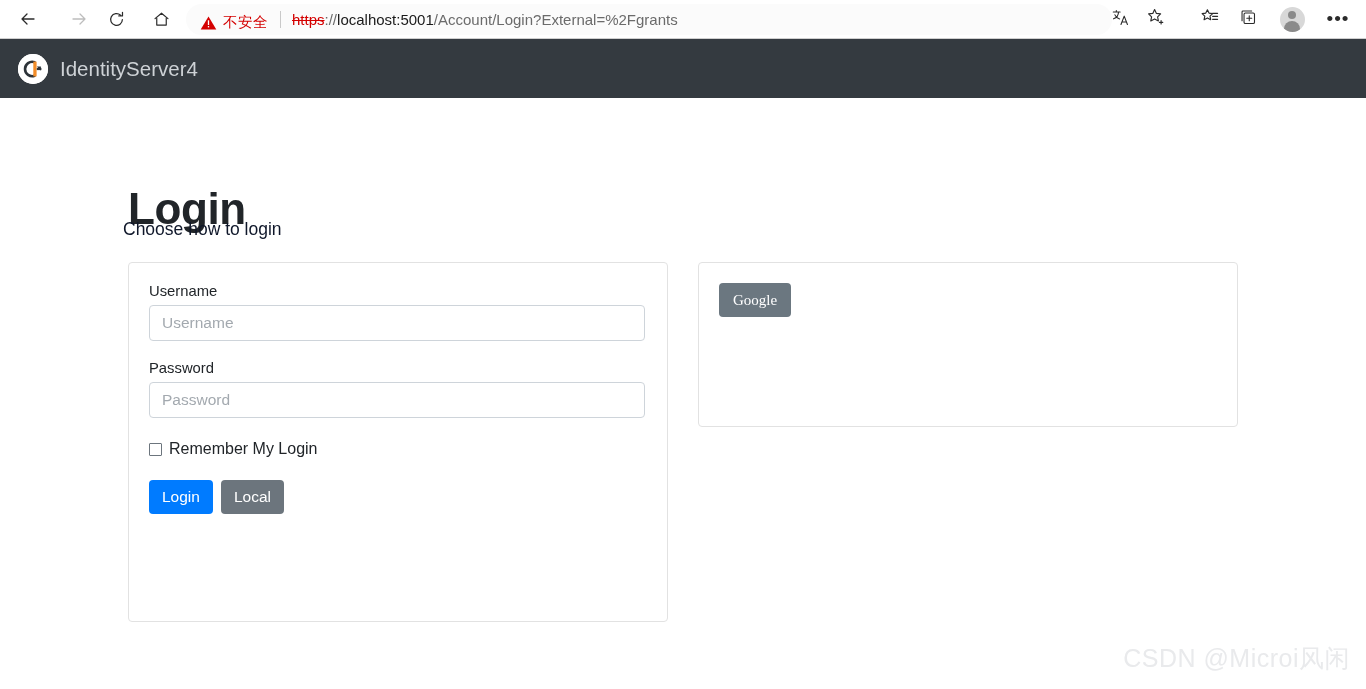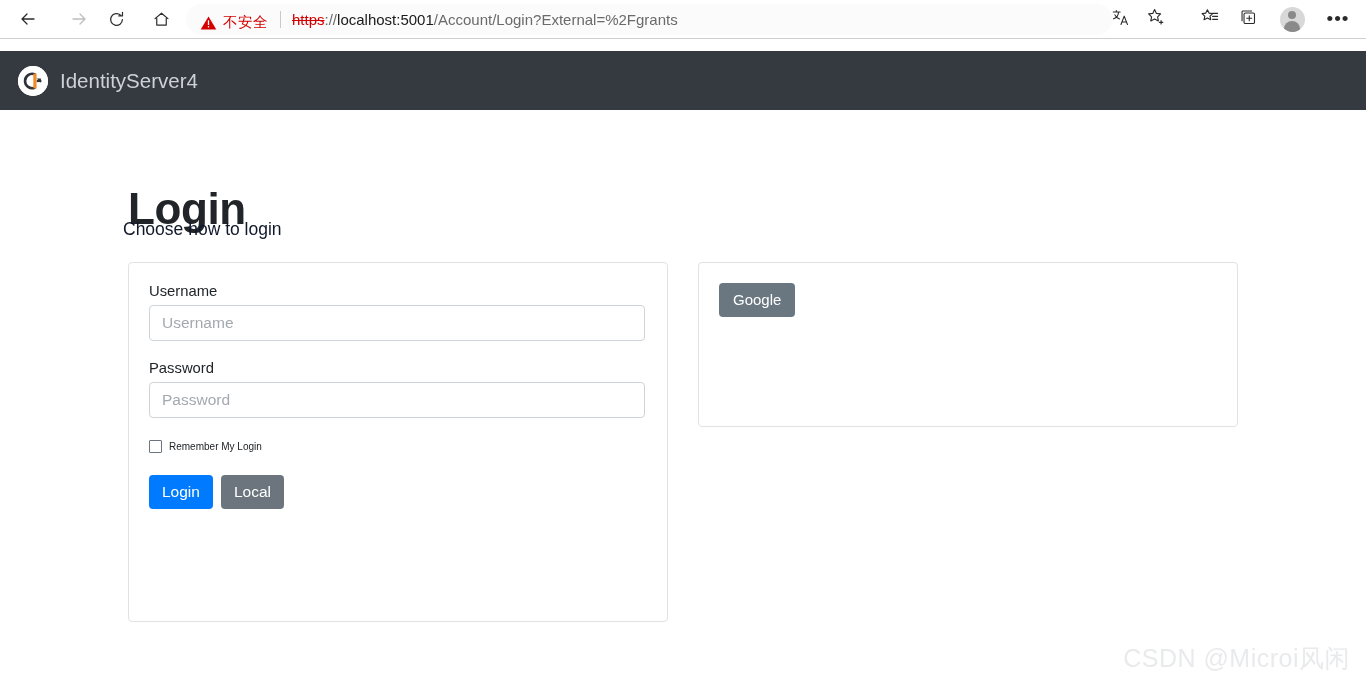"IdentityServer4" #site-navbar { top: 51px -> 39px }
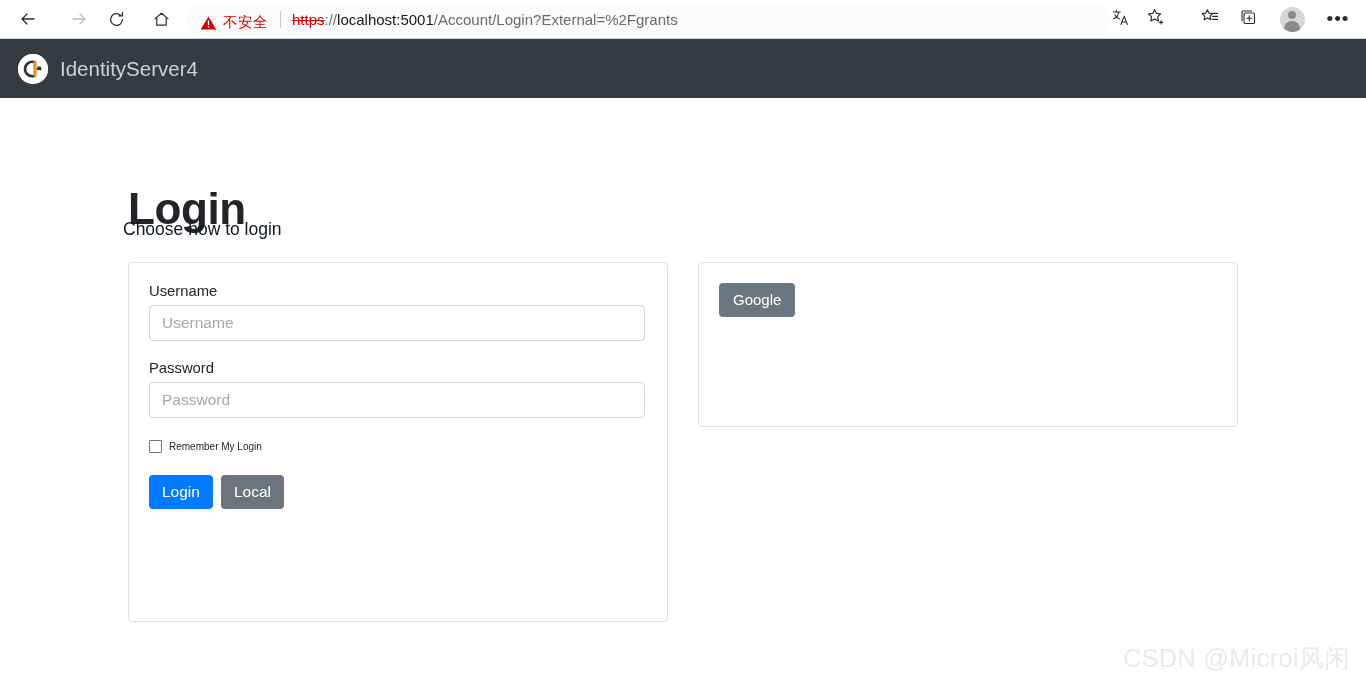"Google" #google-button { font-family: Liberation Sans, sans-serif -> Liberation Serif, serif }
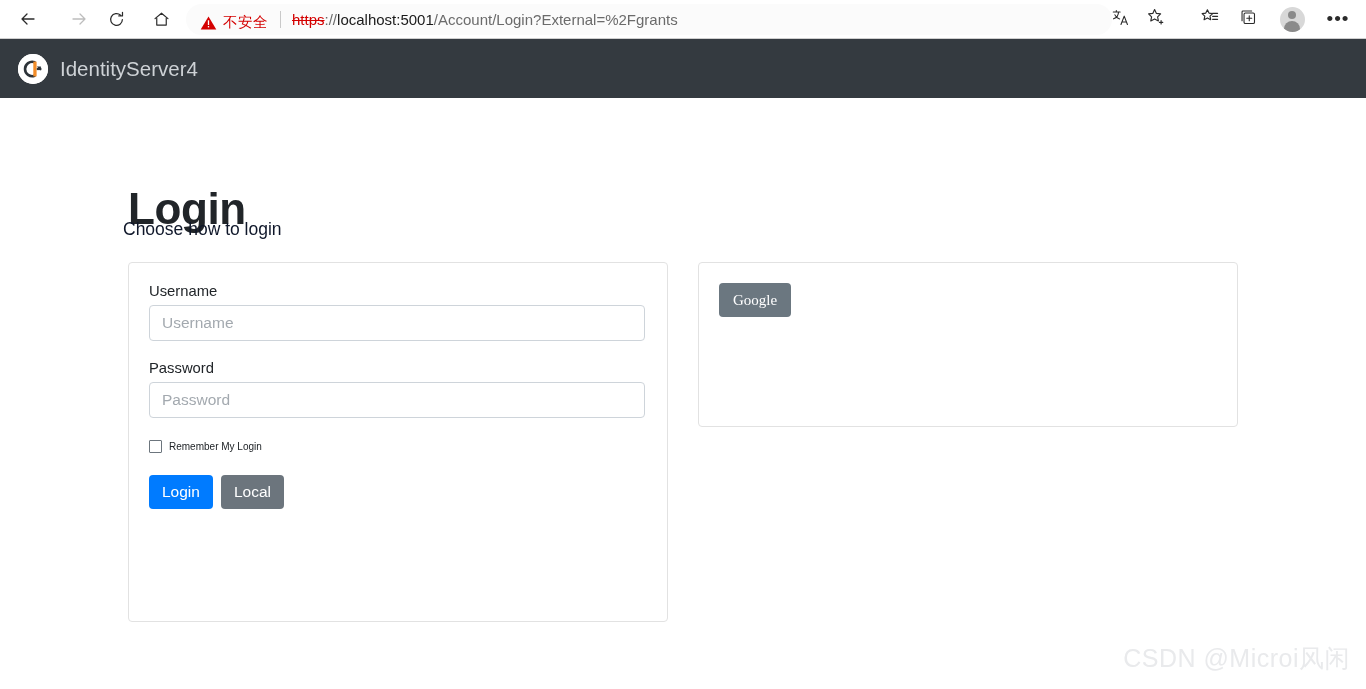"Remember My Login" #remember-login-label { font-size: 10px -> 16px }
